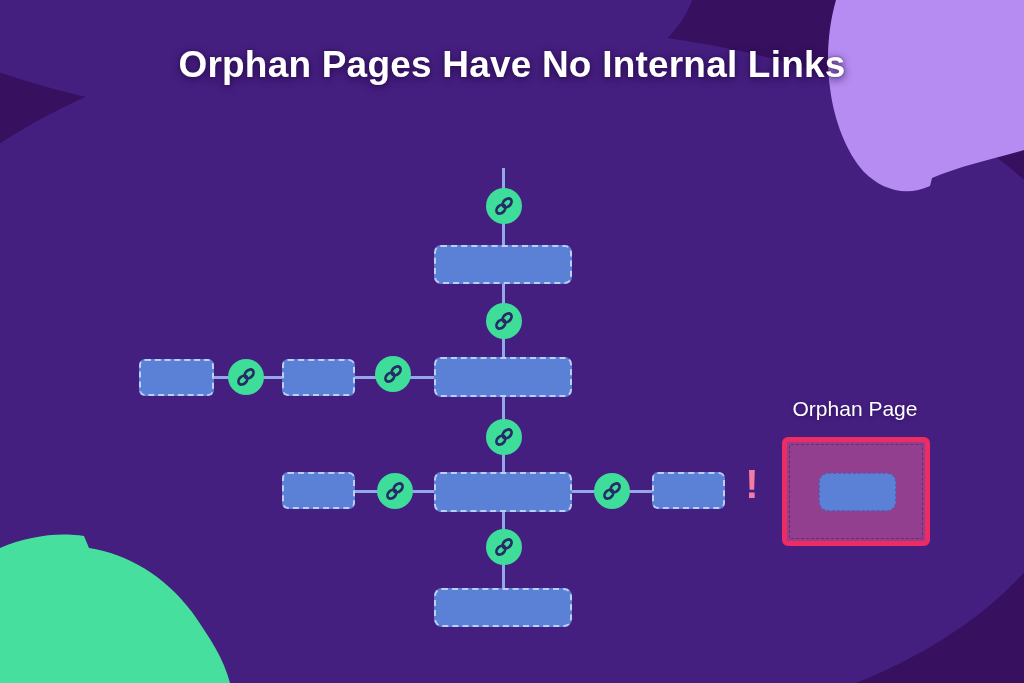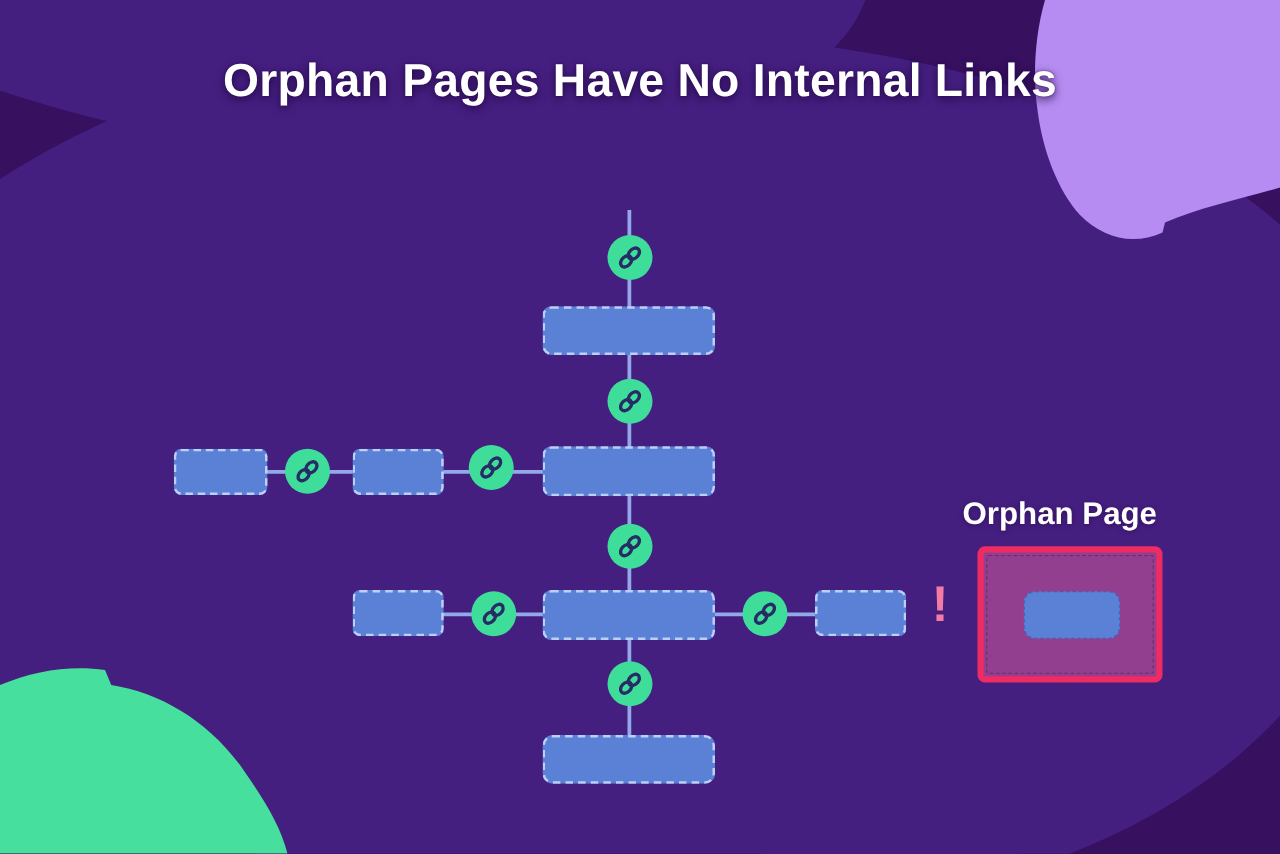"Orphan Page" .orphan-label { font-size: 25px -> 21px; font-weight: 700 -> 400; text-align: none -> center }
